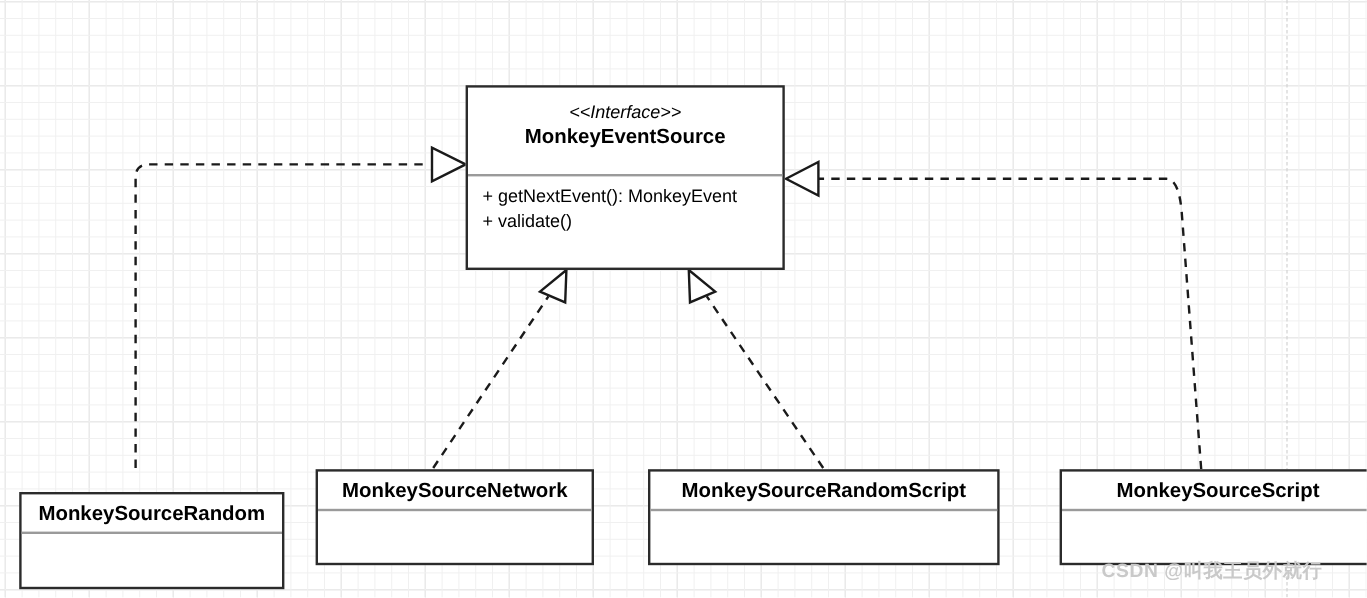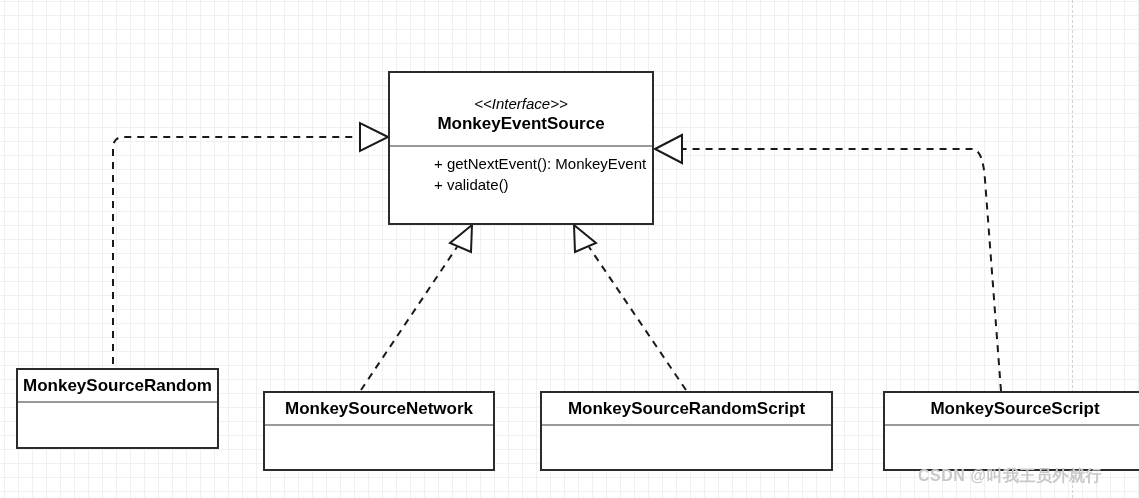"<<Interface>>" .stereotype { padding-top: 21px -> 11px }
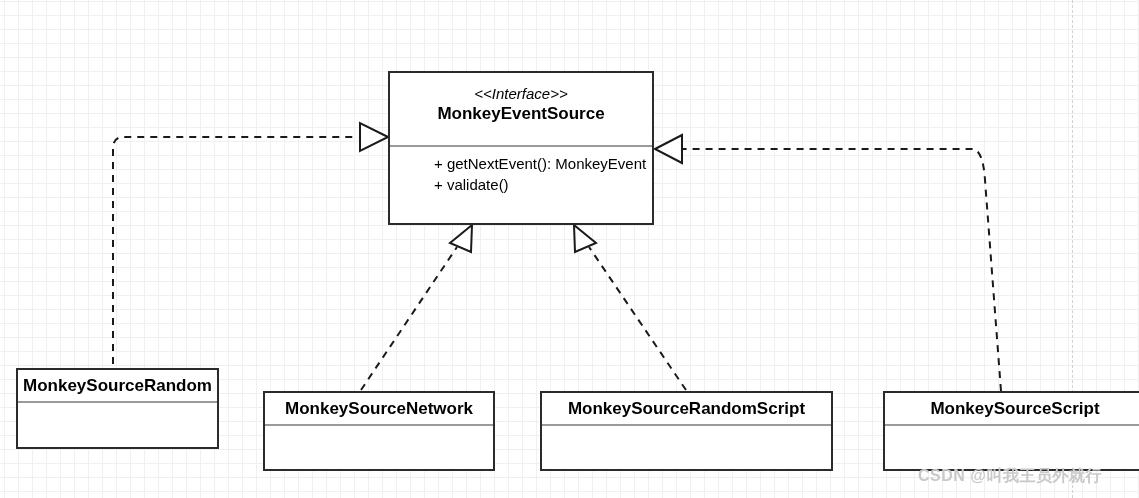"+ getNextEvent(): MonkeyEvent" .members { margin-left: 32px -> none }
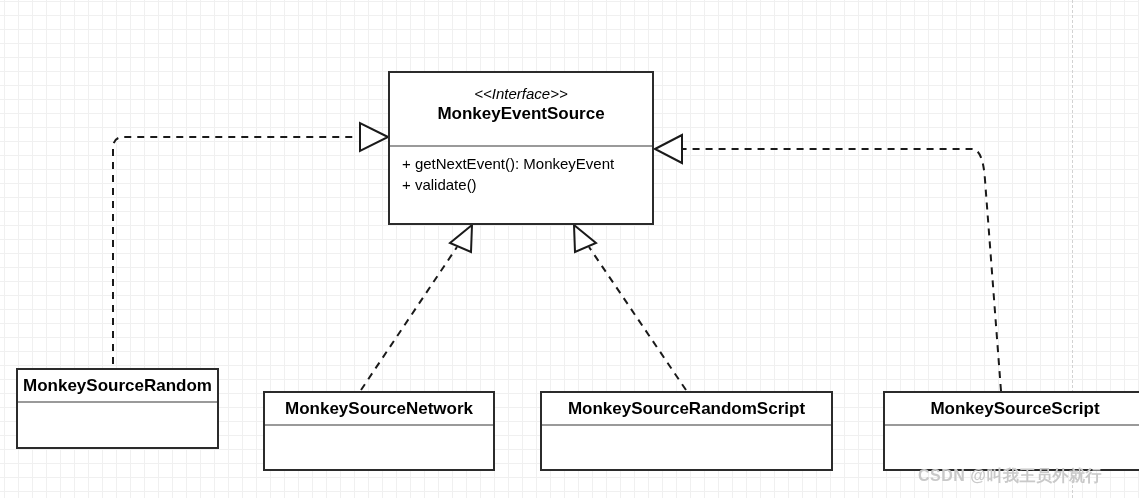"MonkeySourceRandom" #box-random { top: 368px -> 410px; width: 203px -> 221px }
